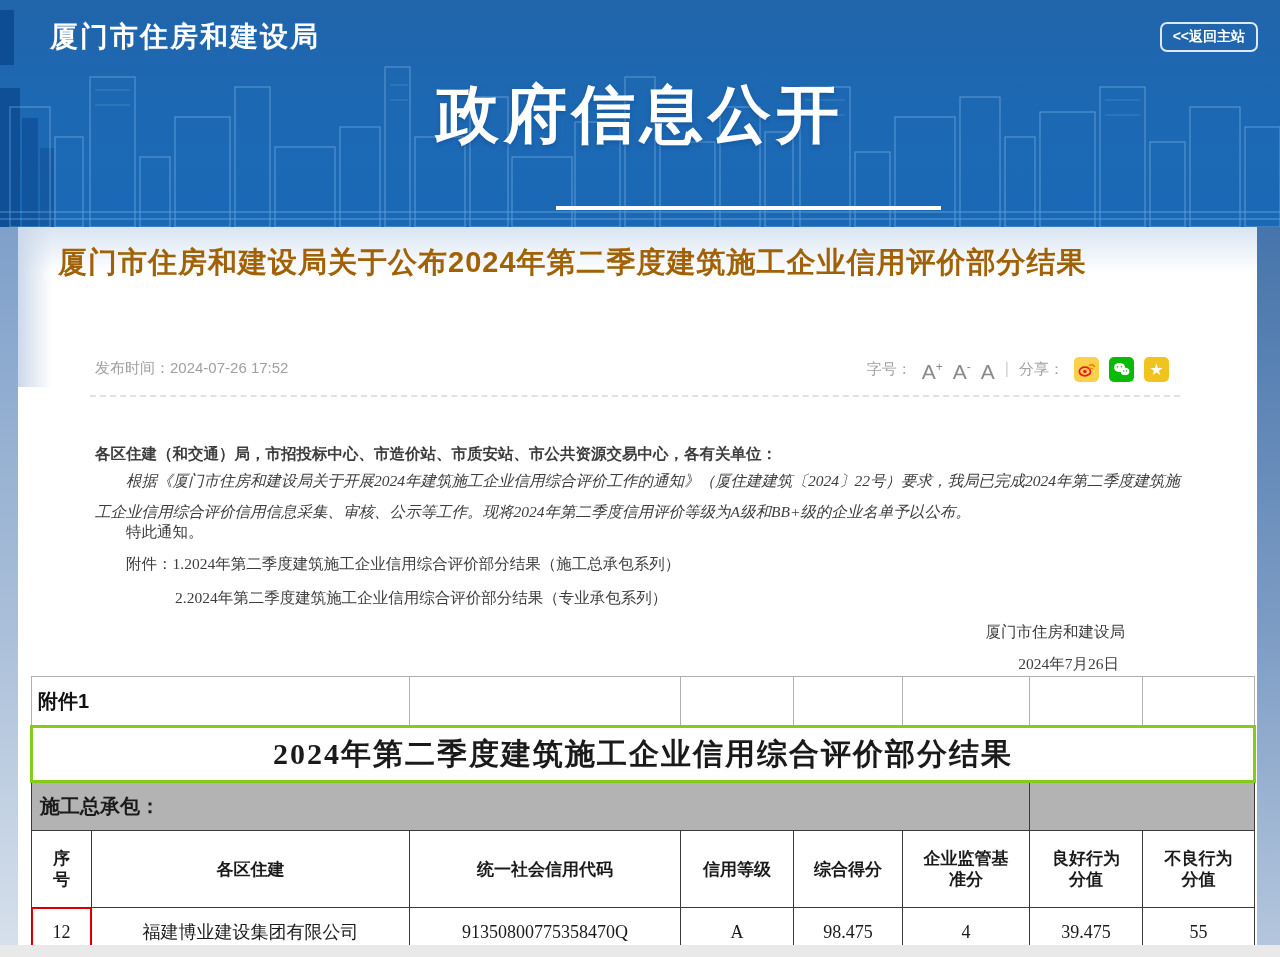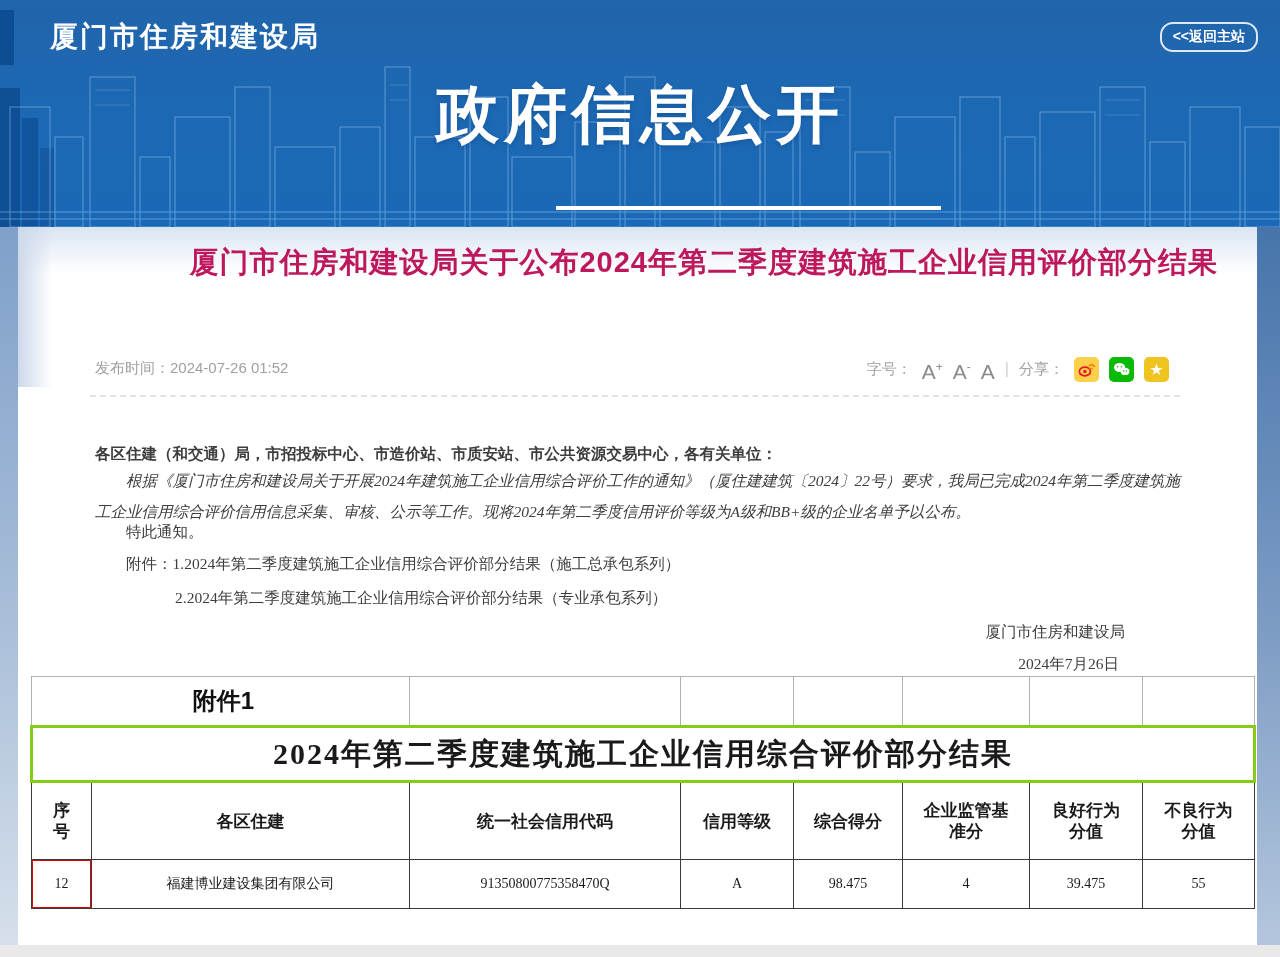"<<返回主站" .back-btn { border-radius: 13px -> 7px }
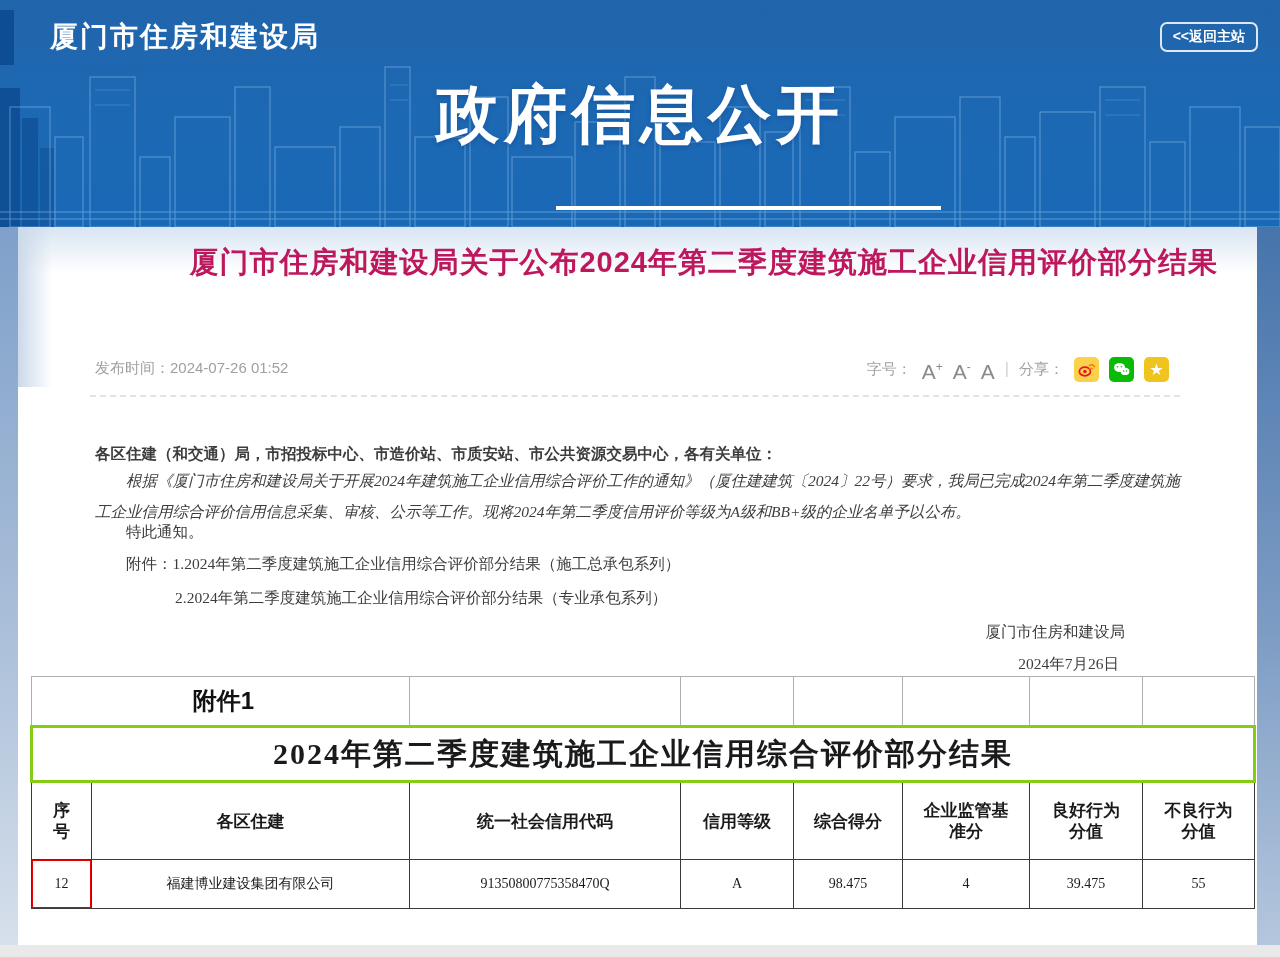"厦门市住房和建设局关于公布2024年第二季度建筑施工企业信用评价部分结果" .article-title { color: #be185d -> #a16207; text-align: right -> left }
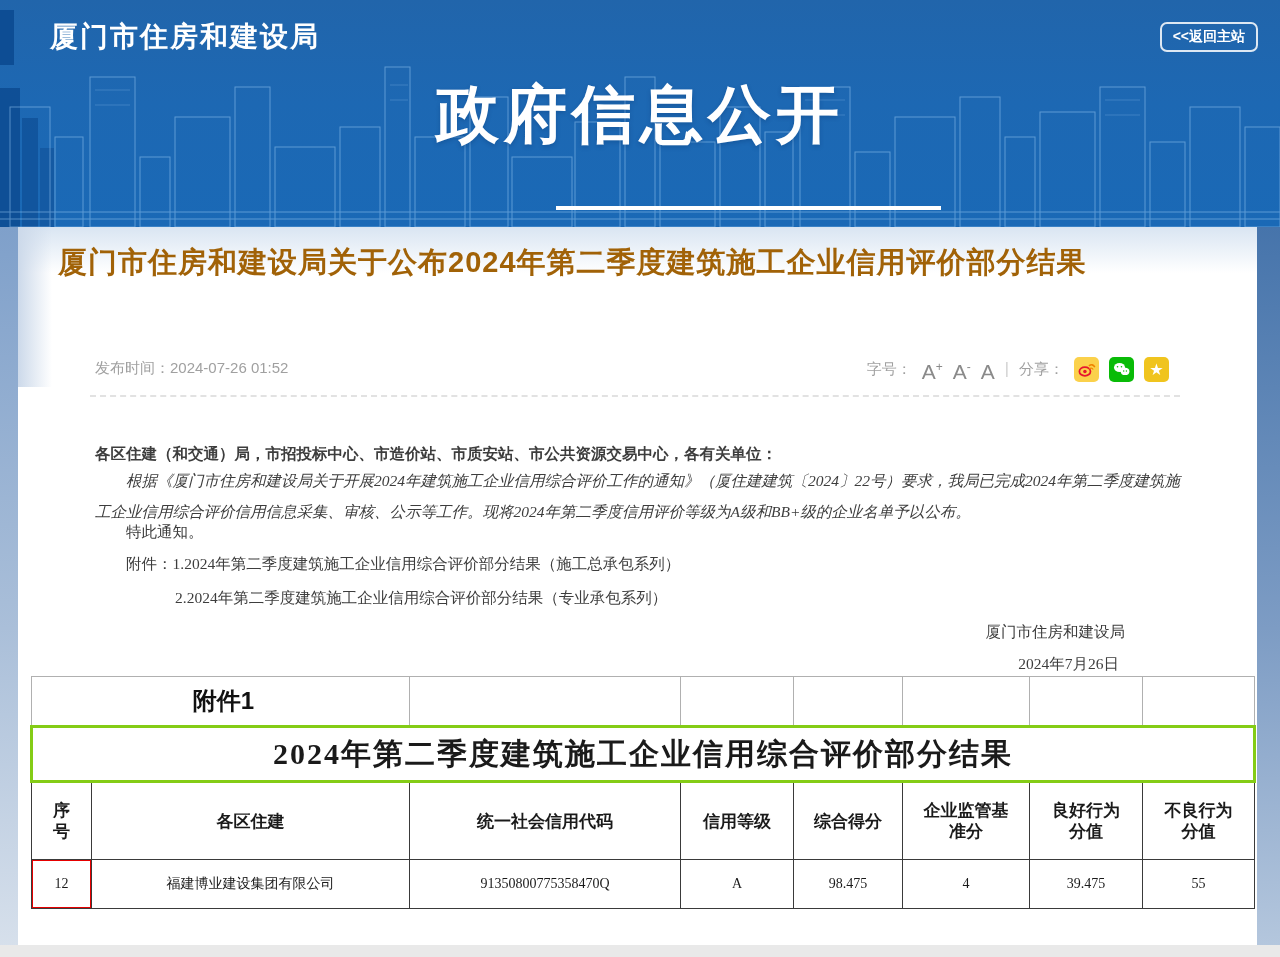"2024-07-26 01:52" span { text: 01:52 -> 17:52 }
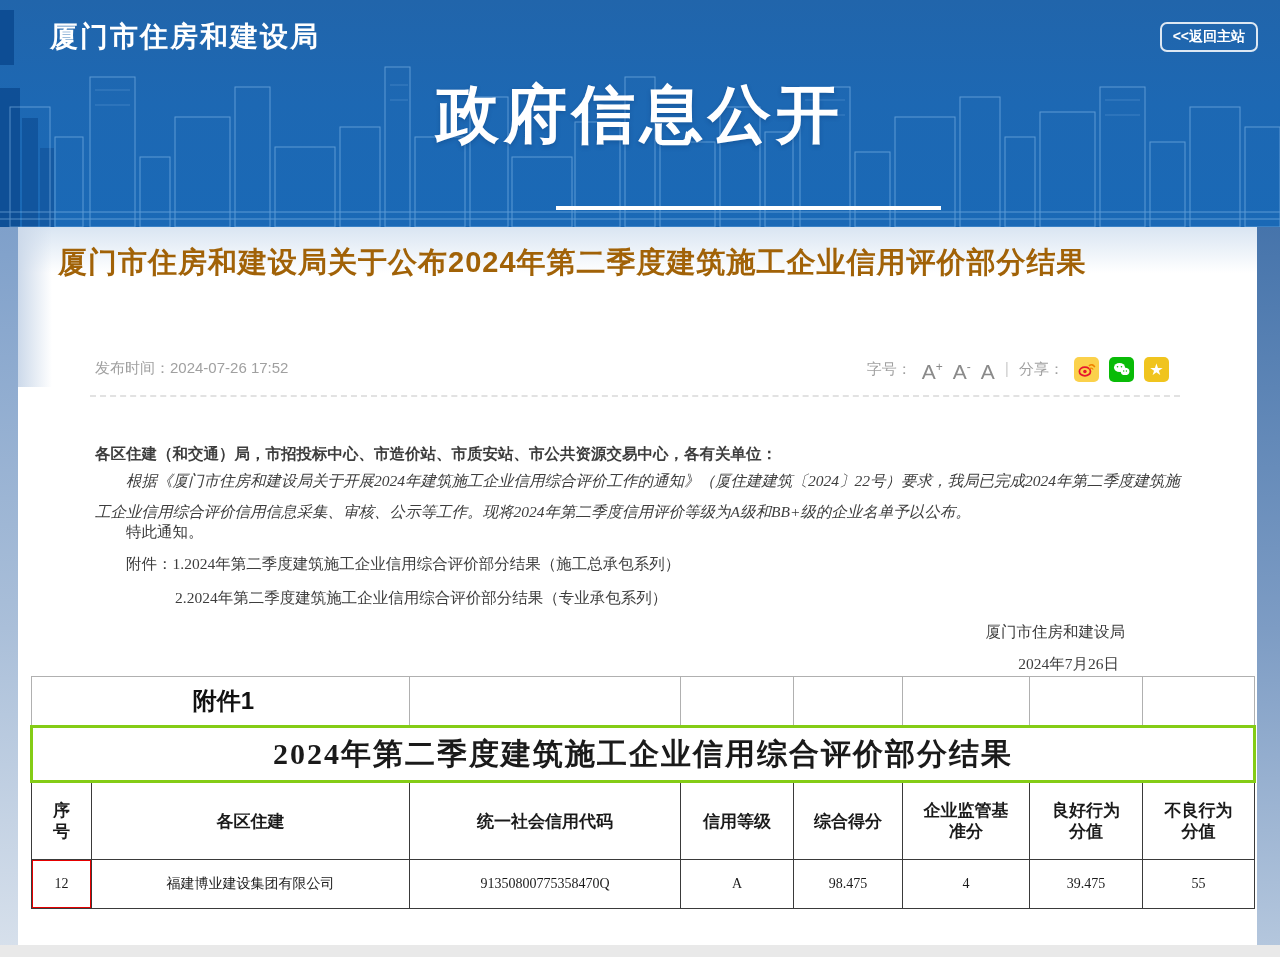"附件1" td.attach-label { font-size: 24px -> 20px; text-align: center -> none }
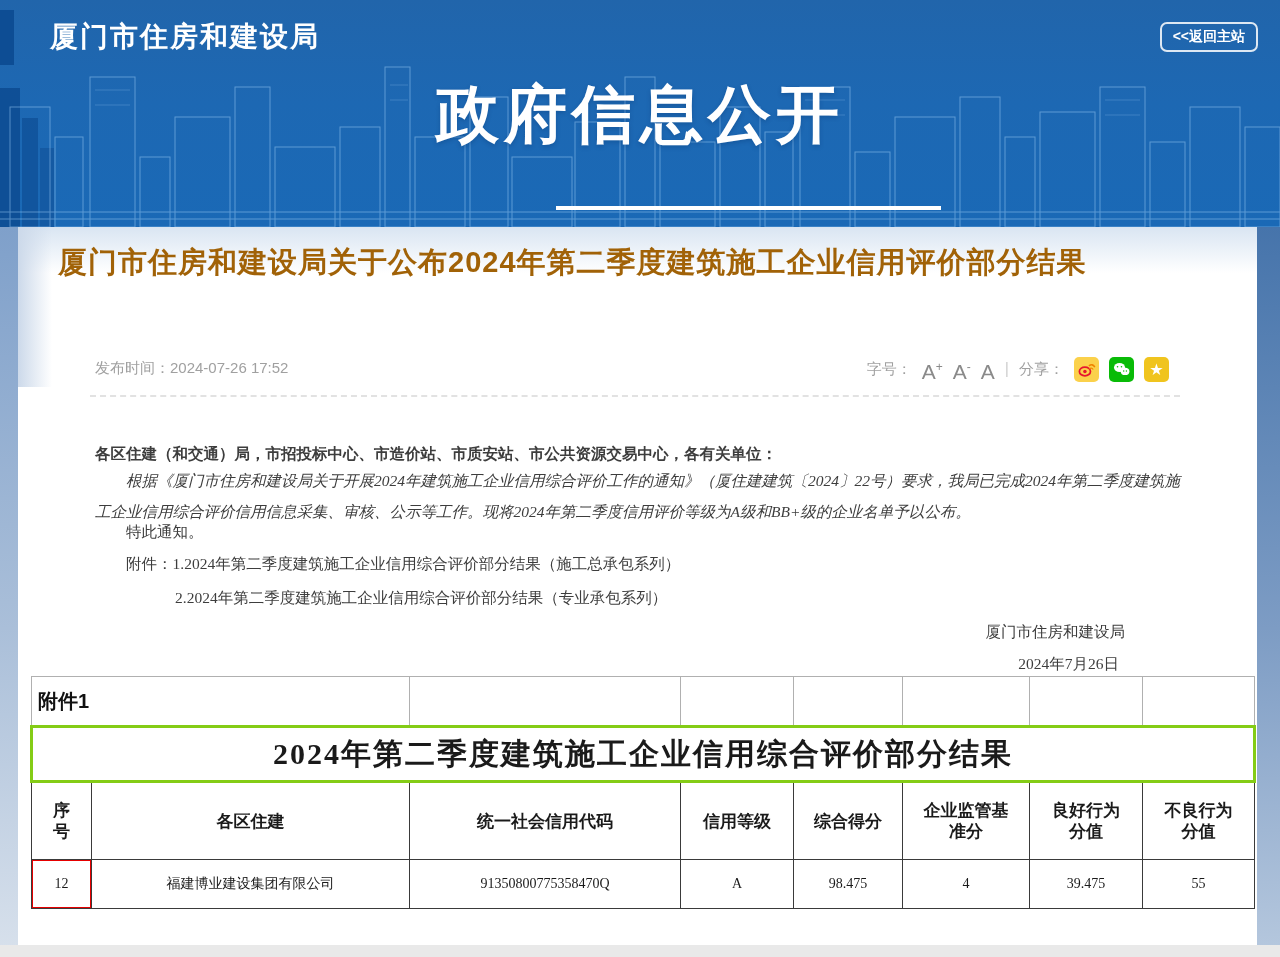"施工总承包：" tr.r-section { html: none -> <tr> <td>施工总承包：</td> <td></td> </tr> }
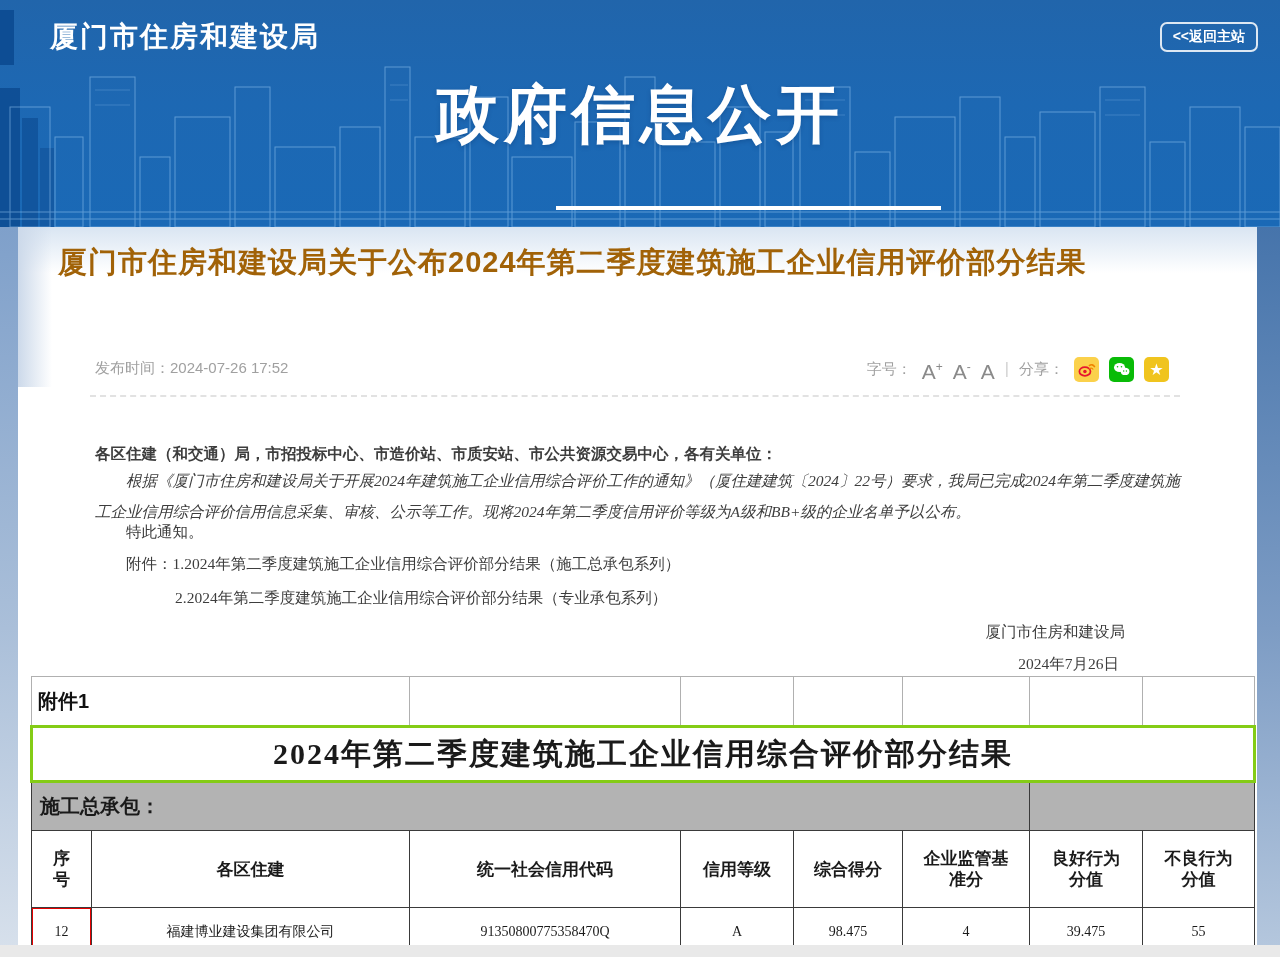"12" tr.r-data td { font-size: 14px -> 18px }
